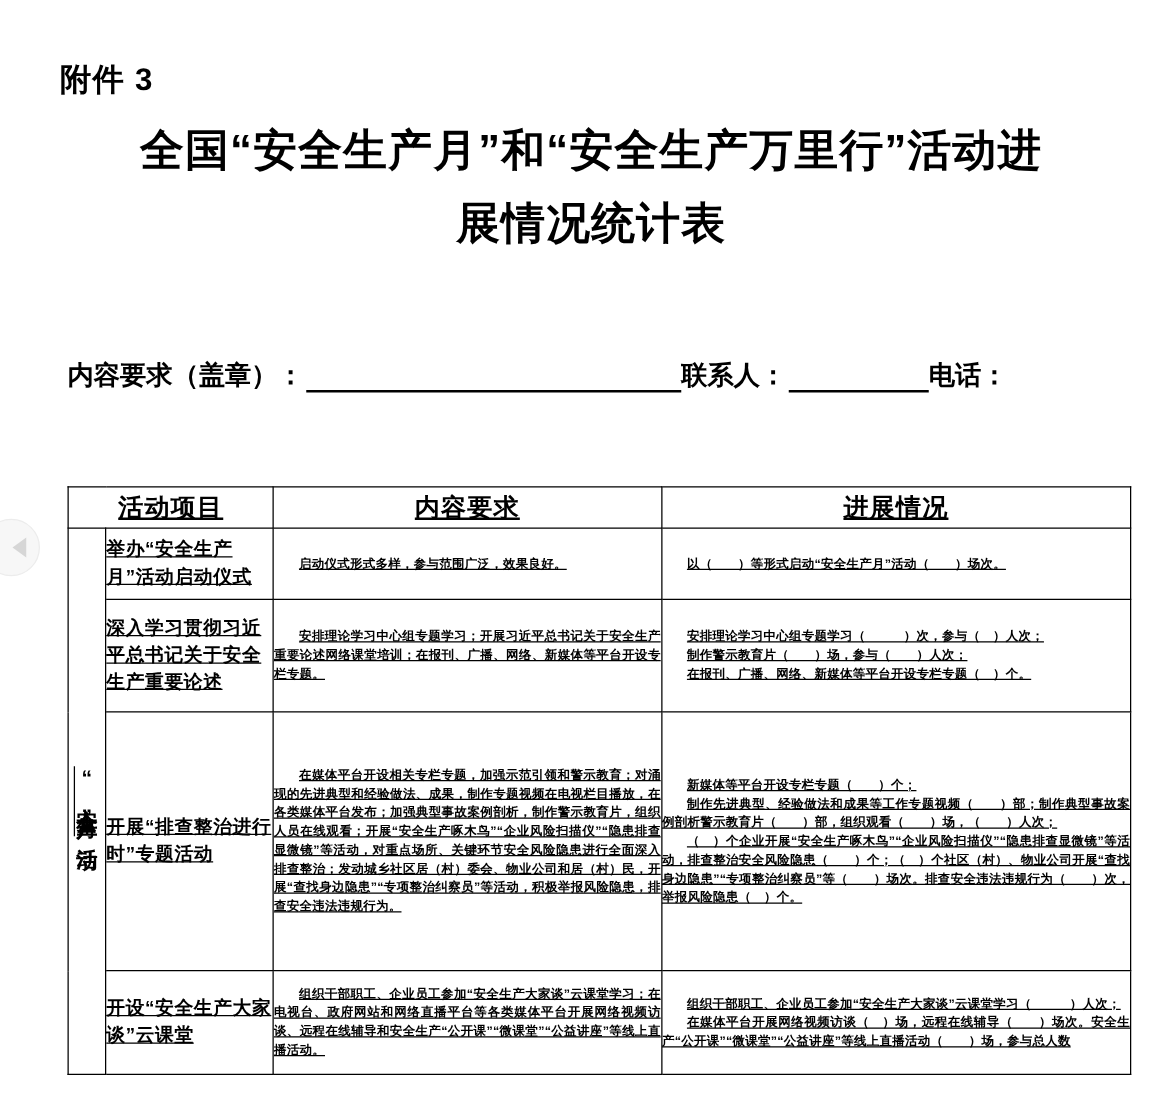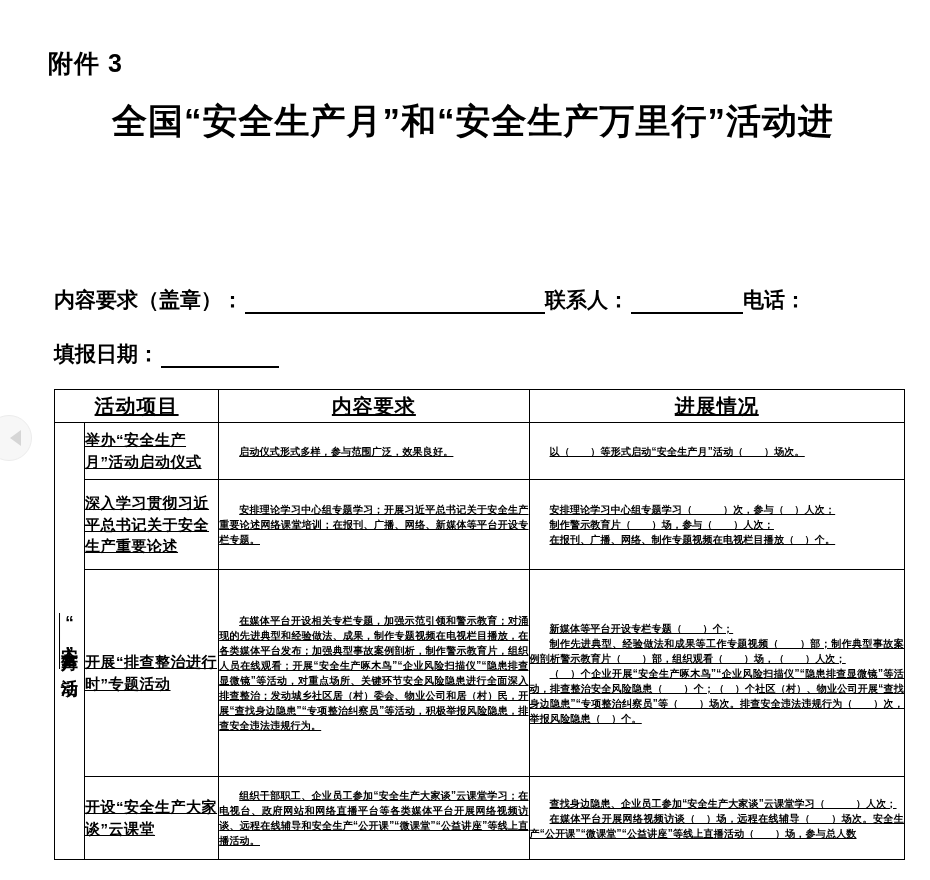"展情况统计表" span.l2 { html: none -> <span>展情况统计表</span> }
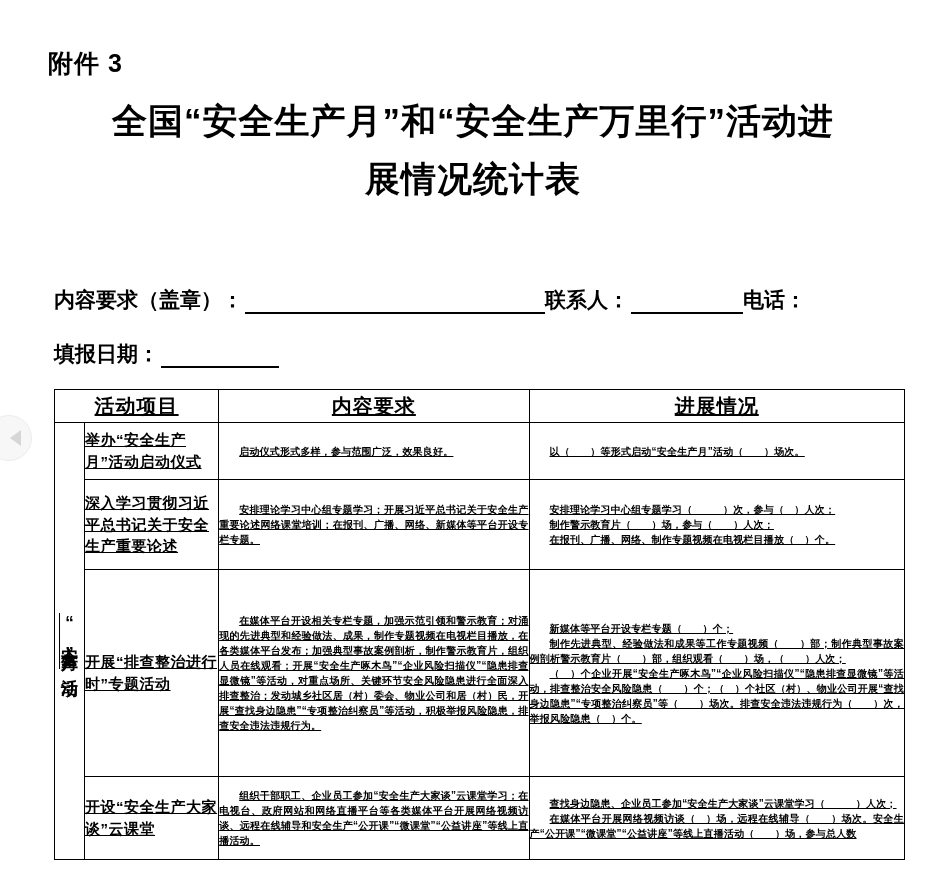"填报日期：" div.meta-row { html: <div> <span>填报日期：</span> <span></span> </div> -> none }
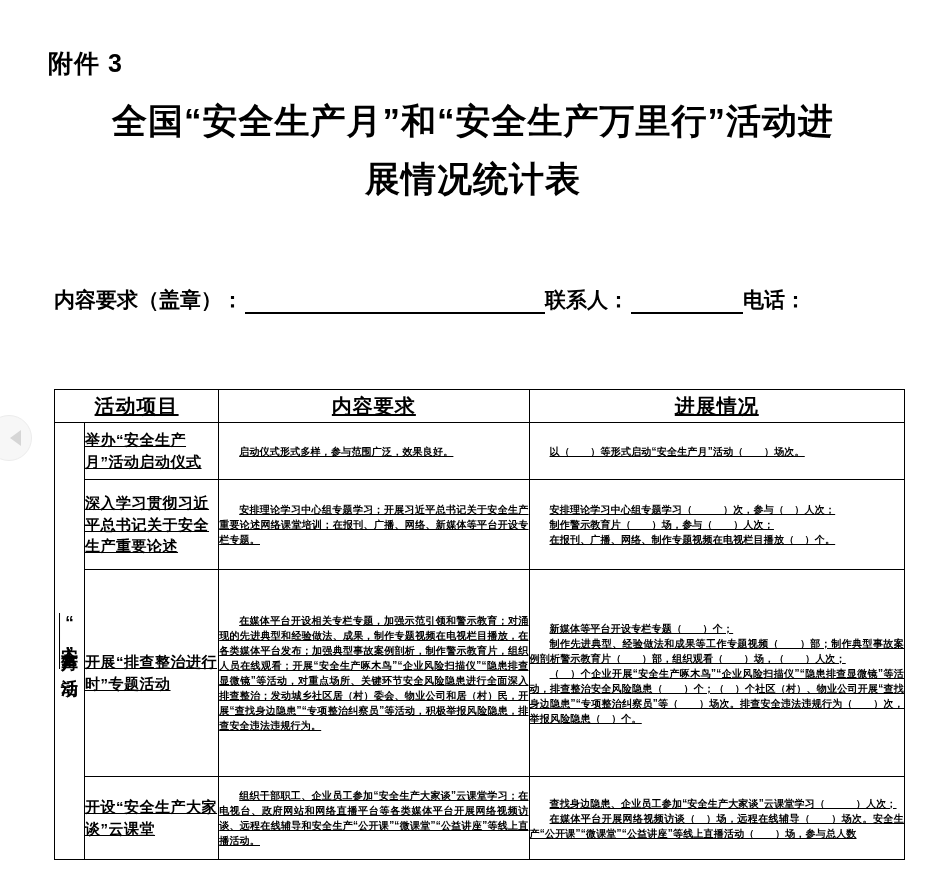"在报刊、广播、网络、制作专题视频在电视栏目播放（ ）个。" p { text: 制作专题视频在电视栏目播放 -> 新媒体等平台开设专栏专题 }
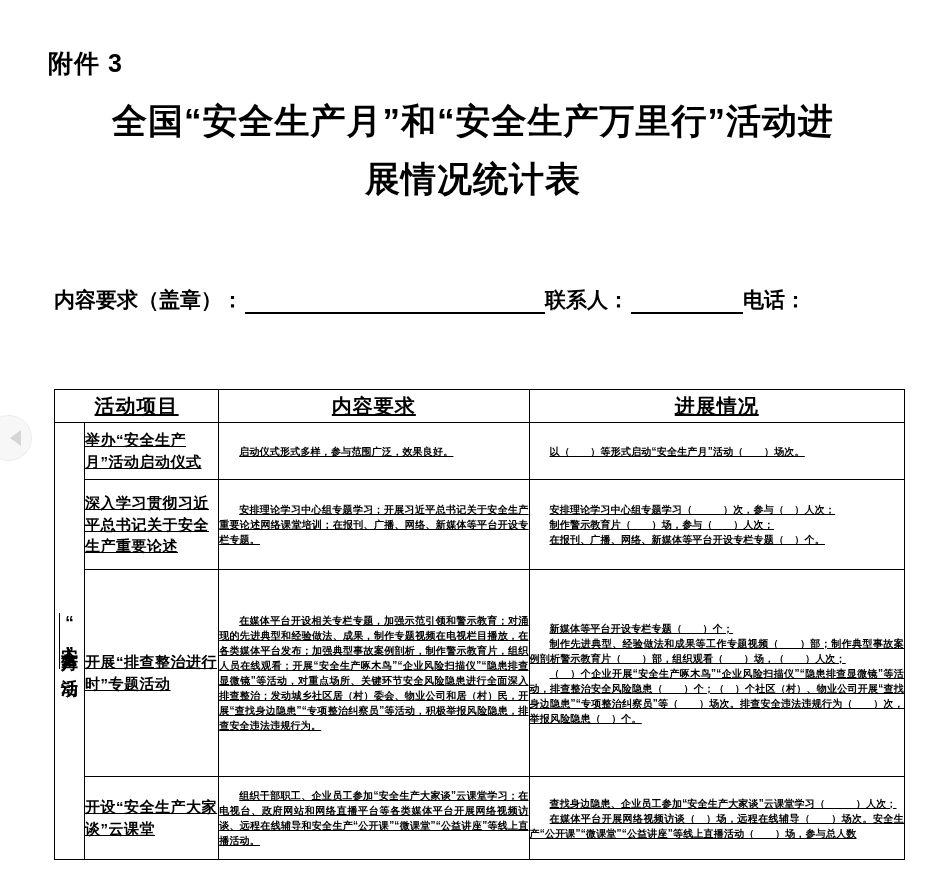"查找身边隐患、企业员工参加“安全生产大家谈”云课堂学习（ ）人次；" p { text: 查找身边隐患 -> 组织干部职工 }
